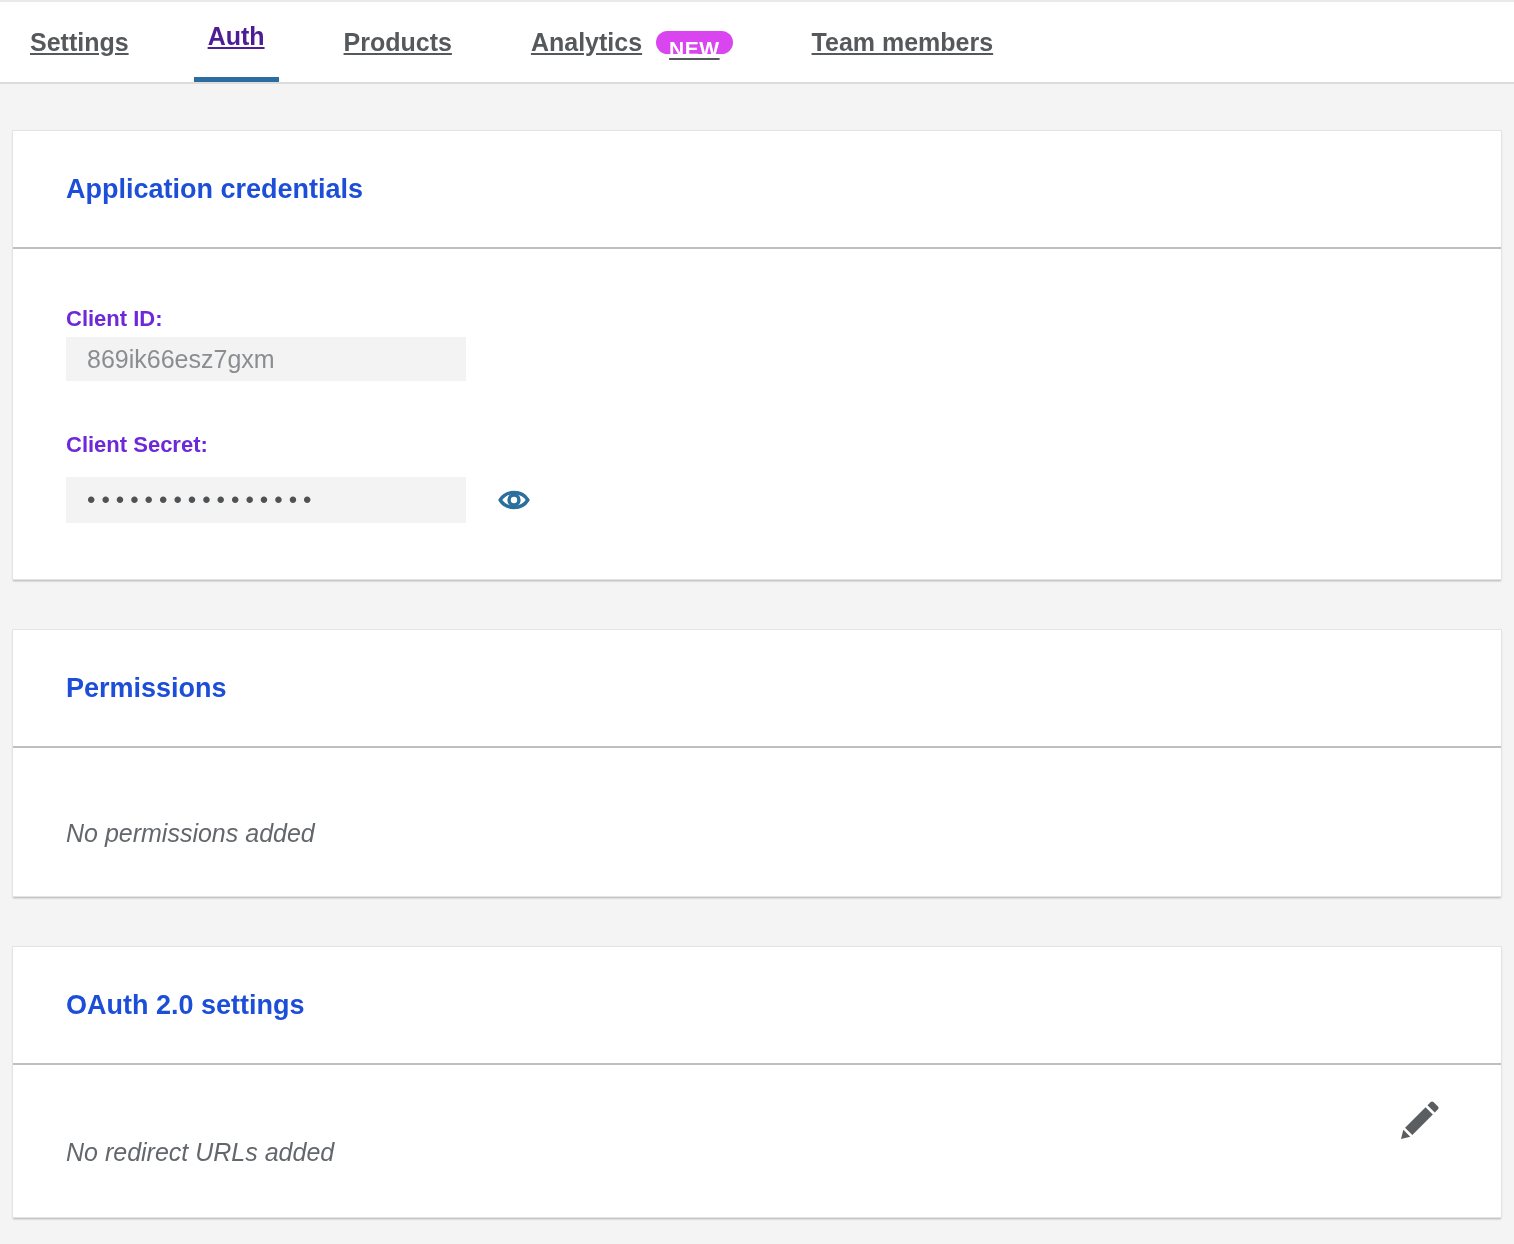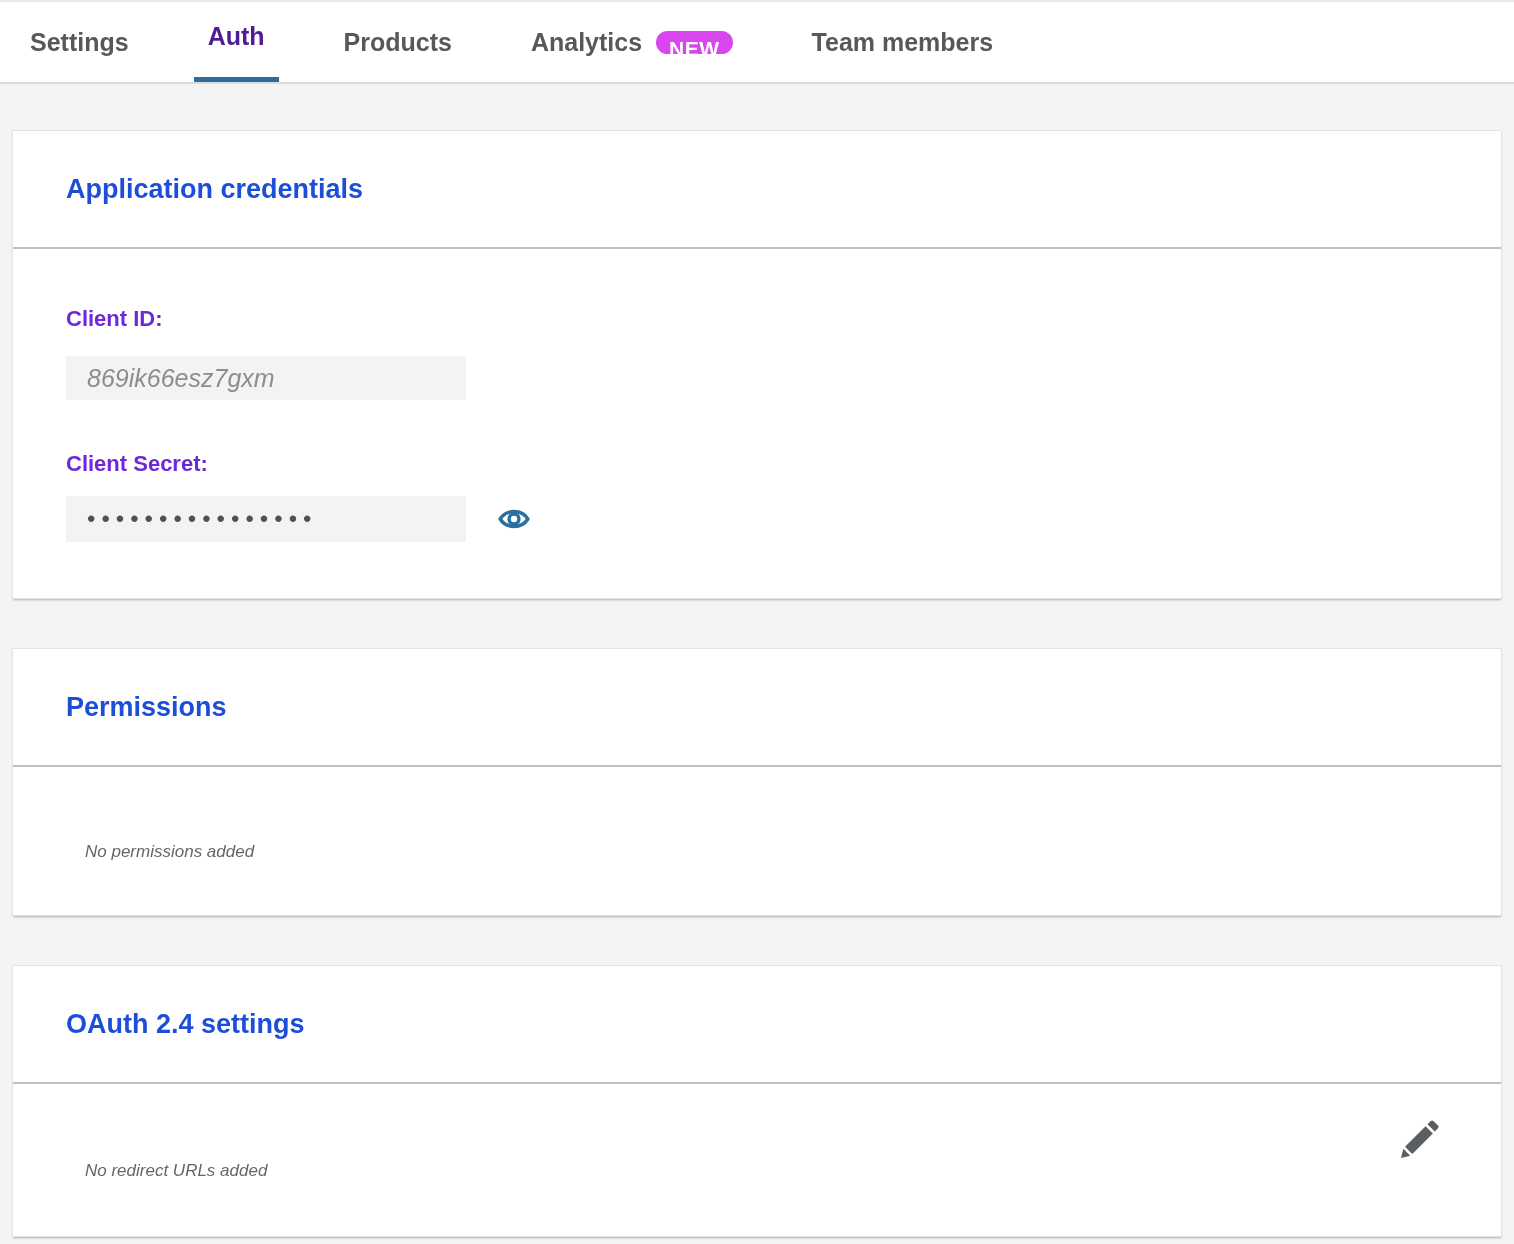"Settings" .tab { text-decoration: none -> underline }
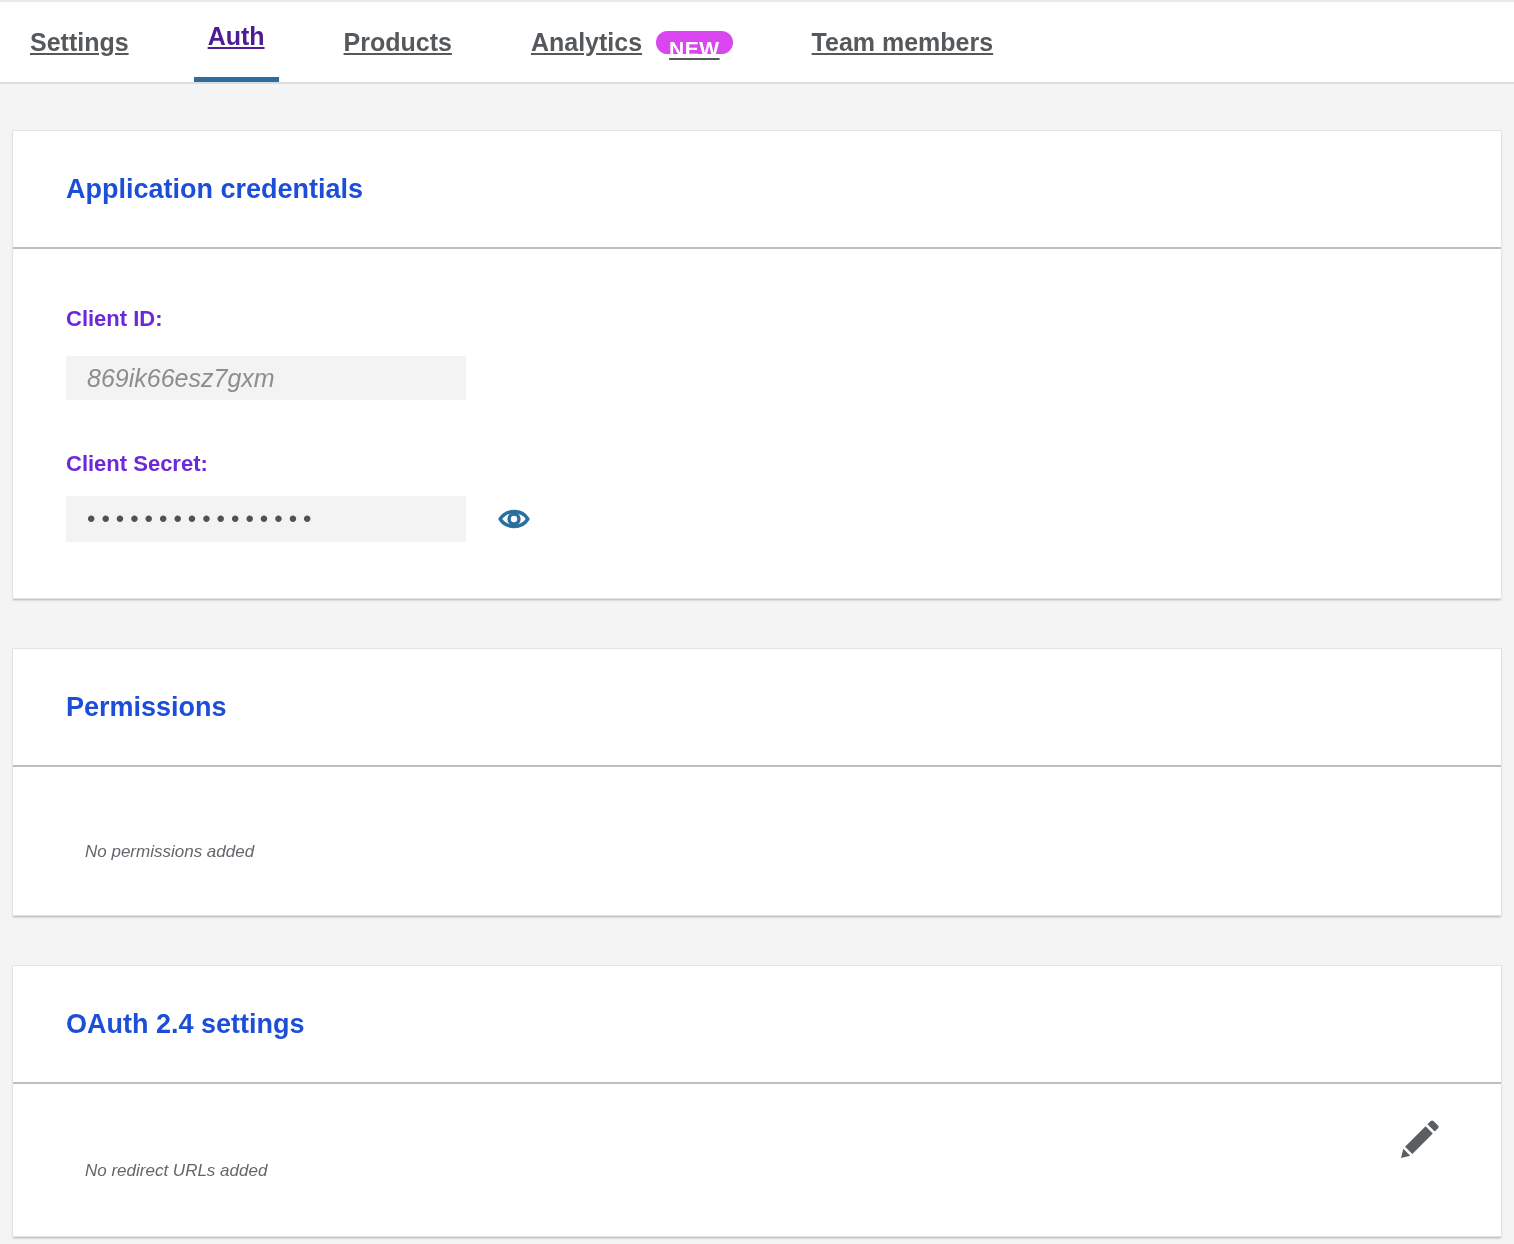"869ik66esz7gxm" .client-id-input { font-style: italic -> none; margin-top: 23px -> 4px }
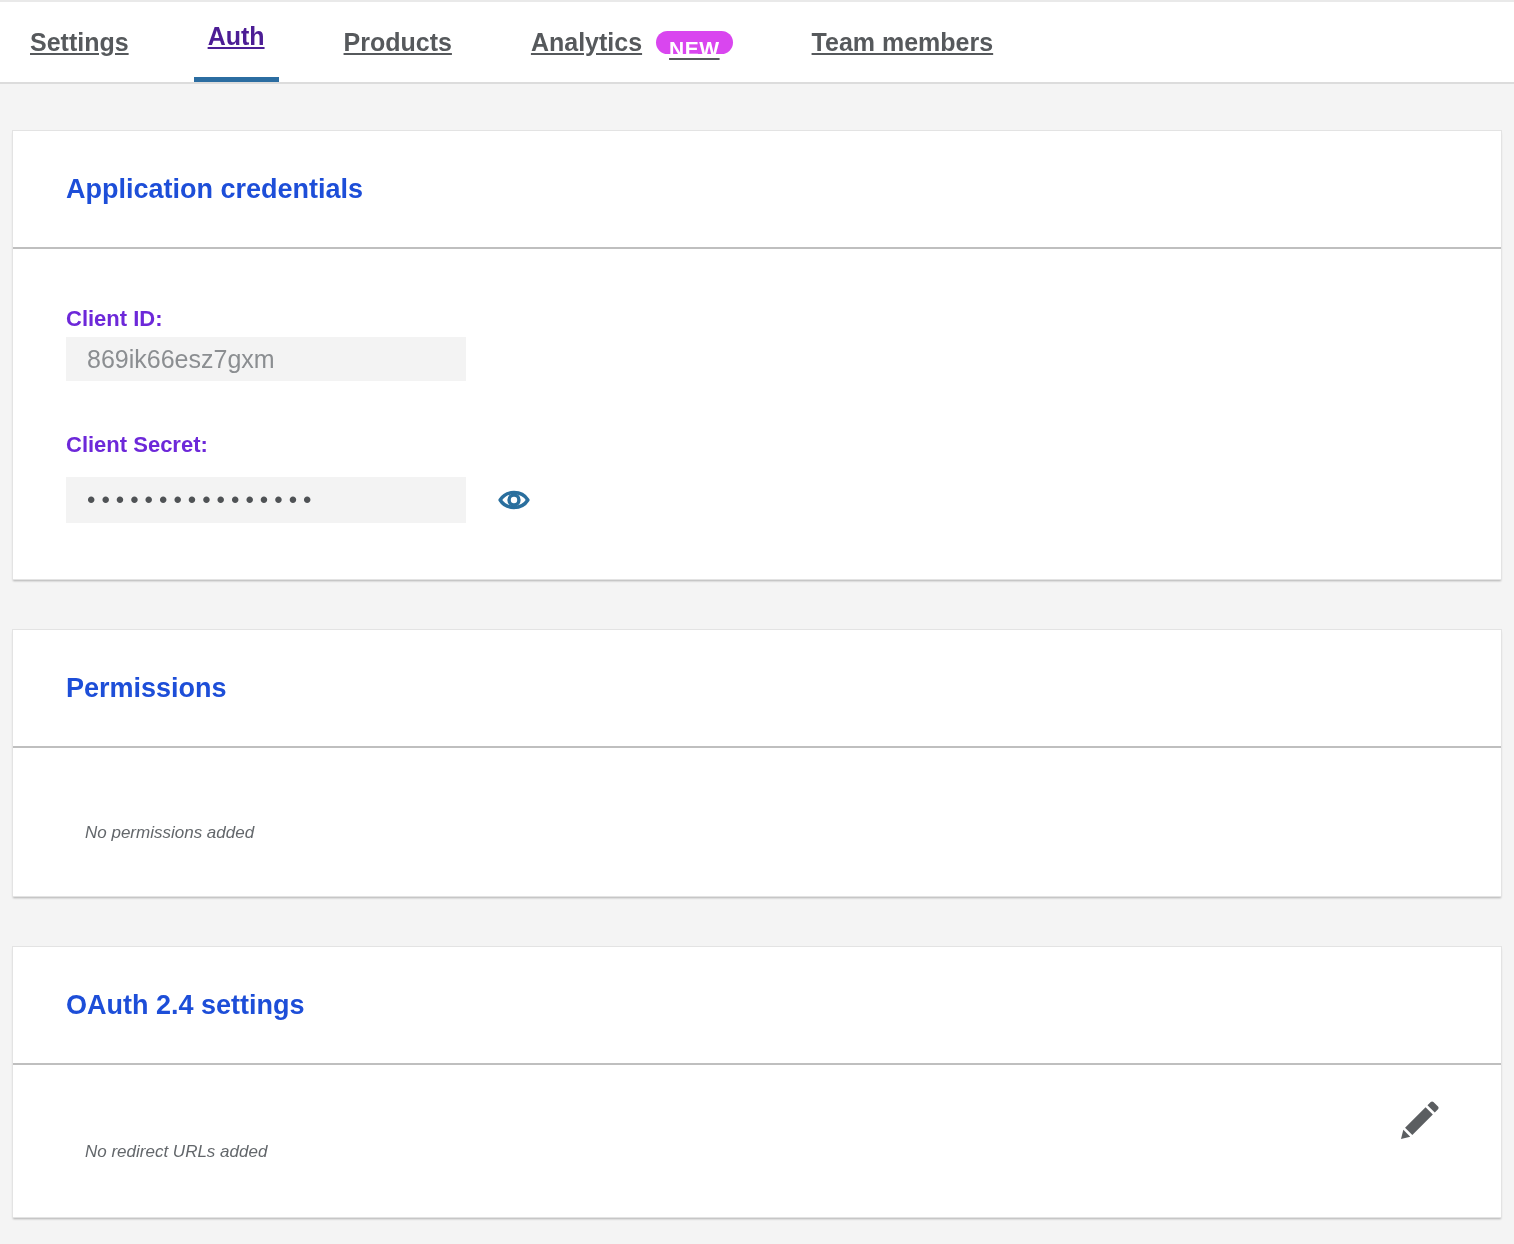"No permissions added" .empty-text { font-size: 17px -> 25px; margin-left: 19px -> none }
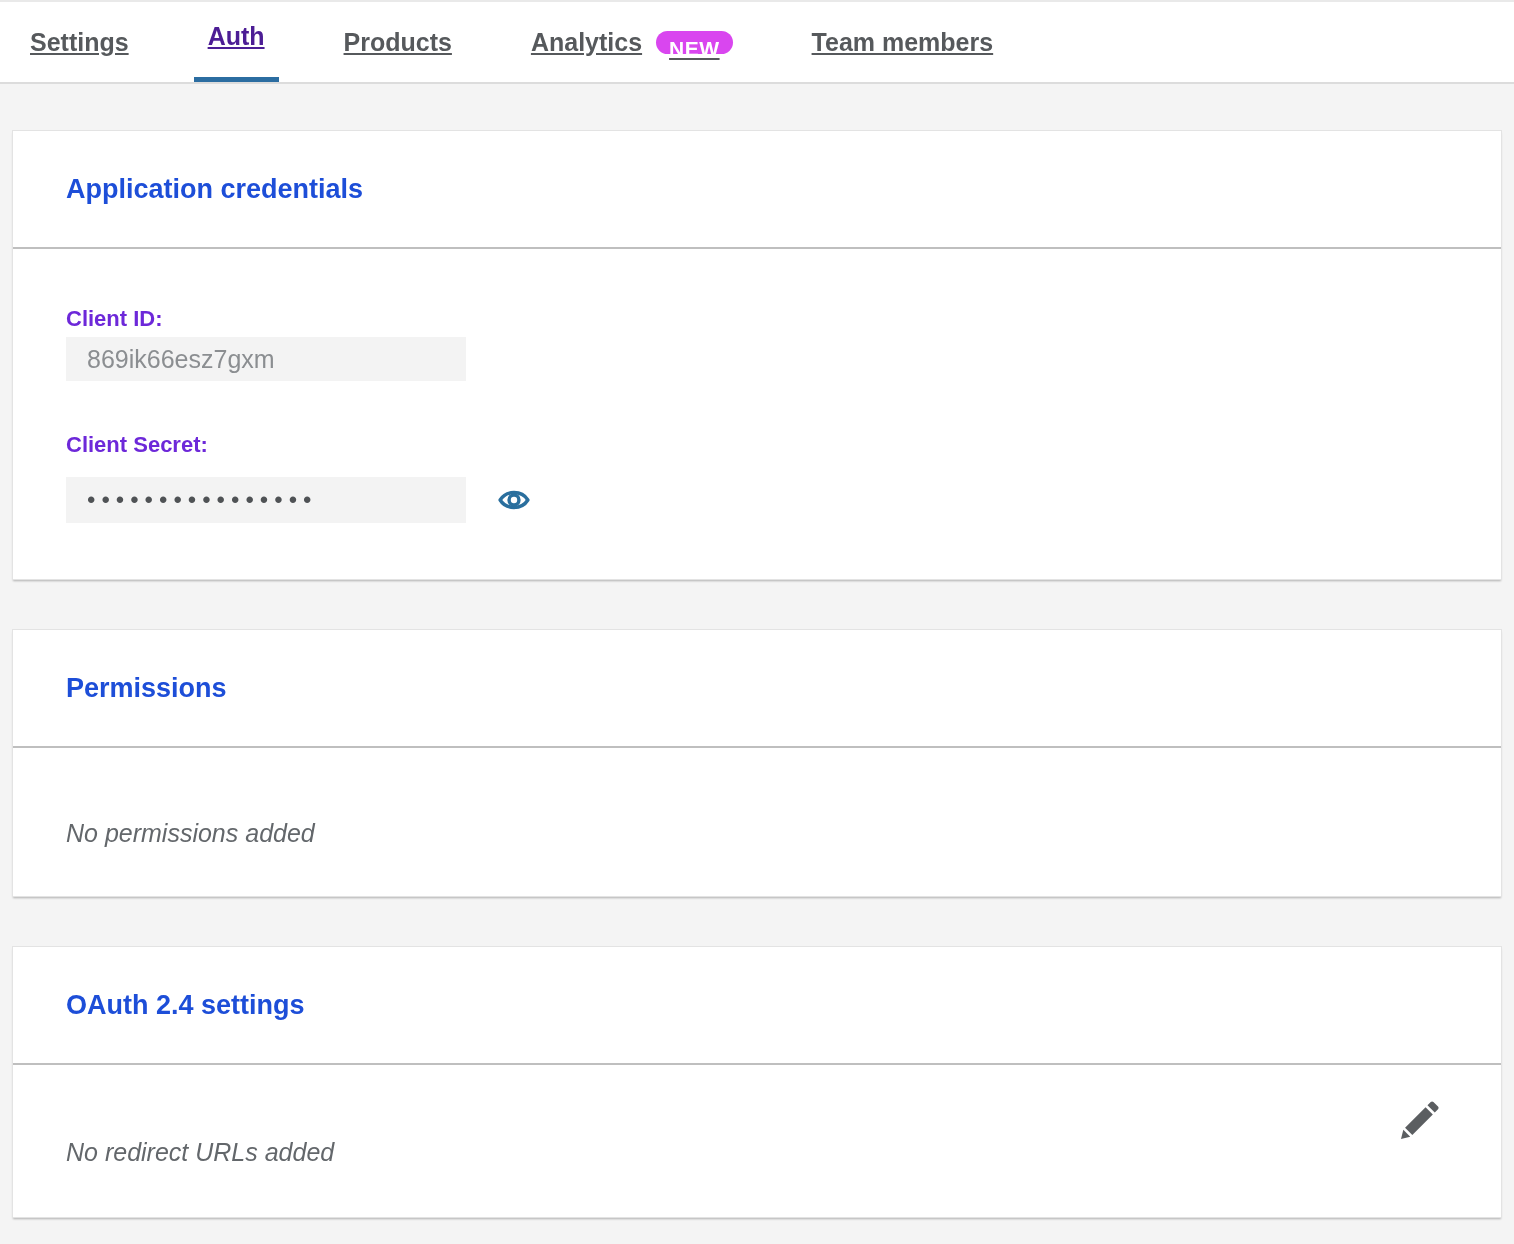"OAuth 2.4 settings" h2.card-title { text: 2.4 -> 2.0 }
